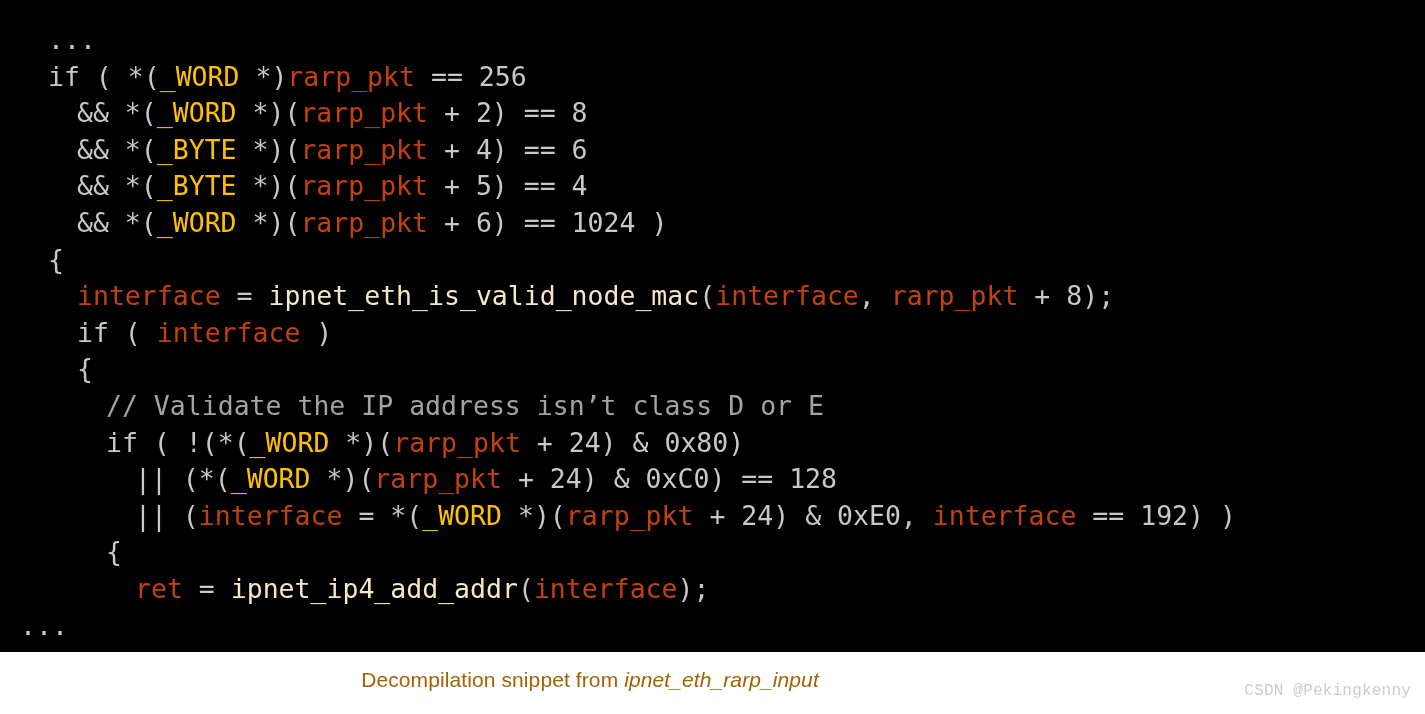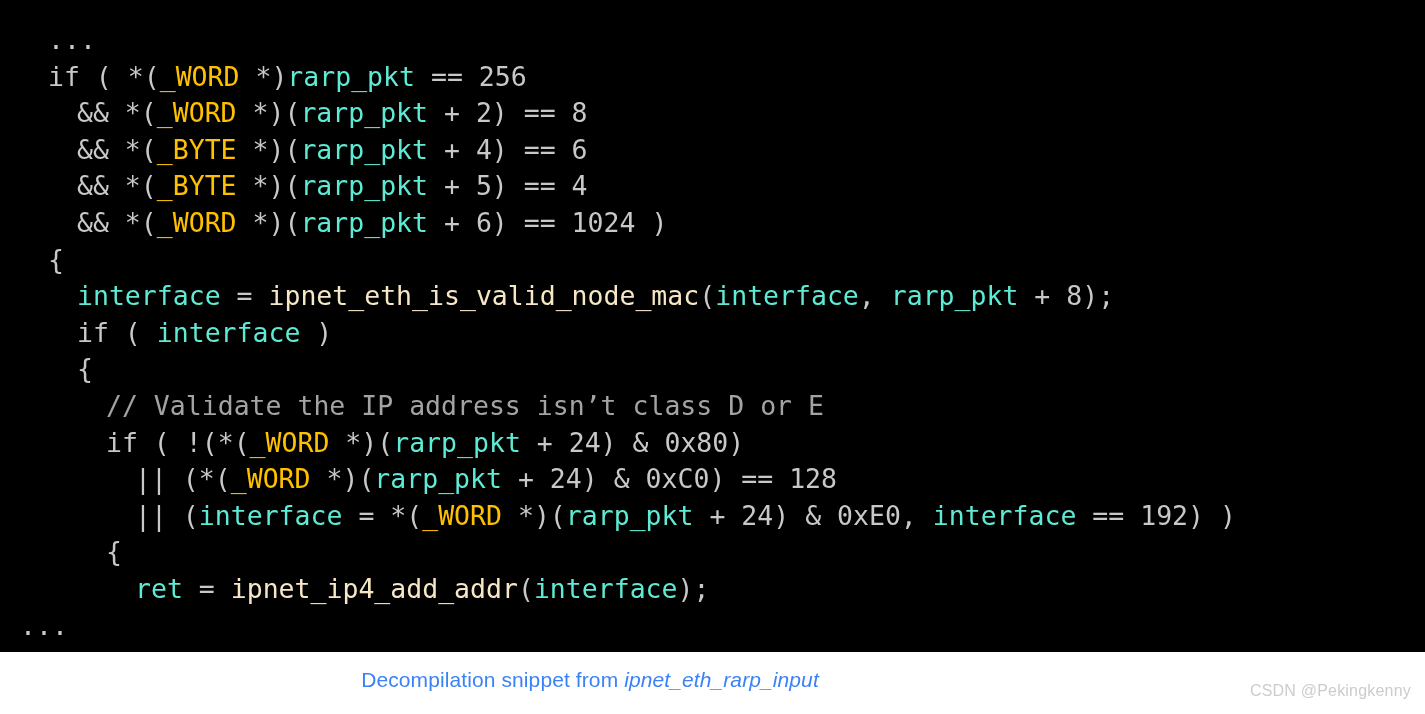"rarp_pkt" .t-var { color: #5eead4 -> #c2410c }
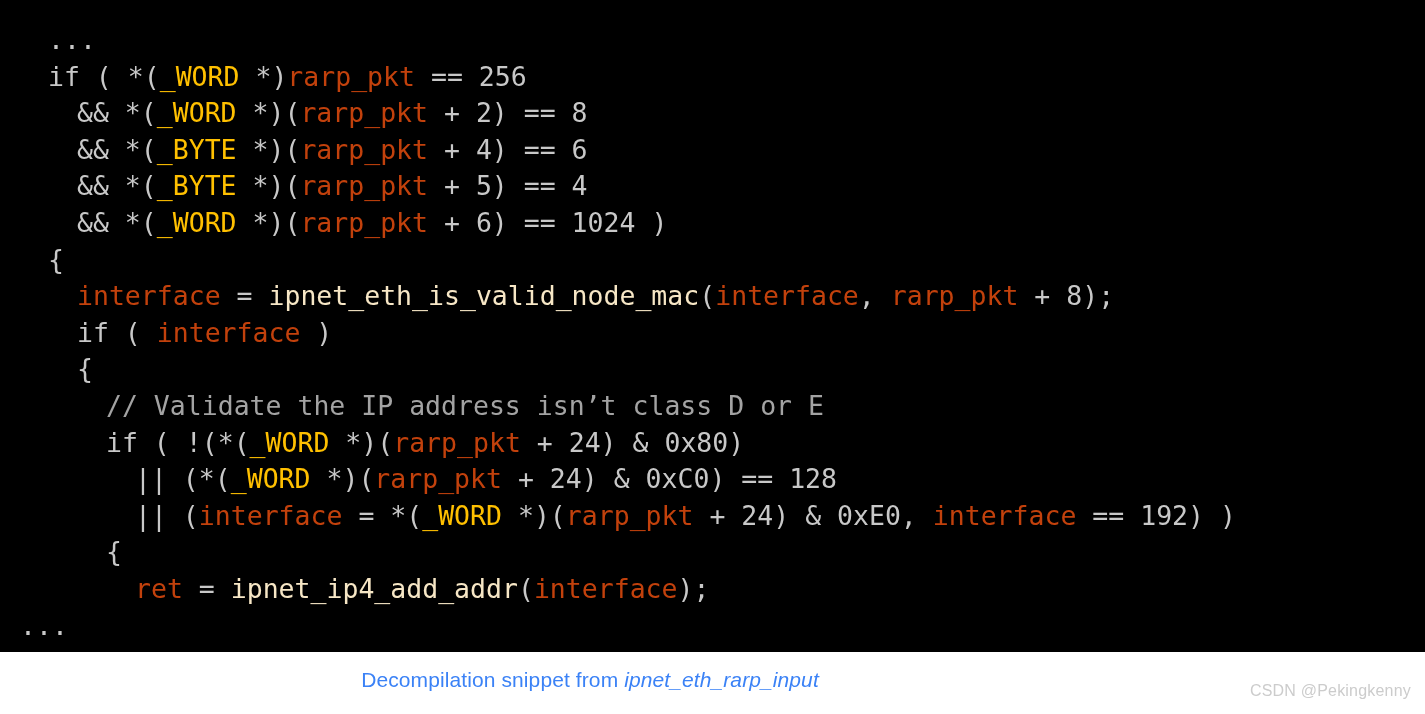"Decompilation snippet from" .caption { color: #3b82f6 -> #a16207 }
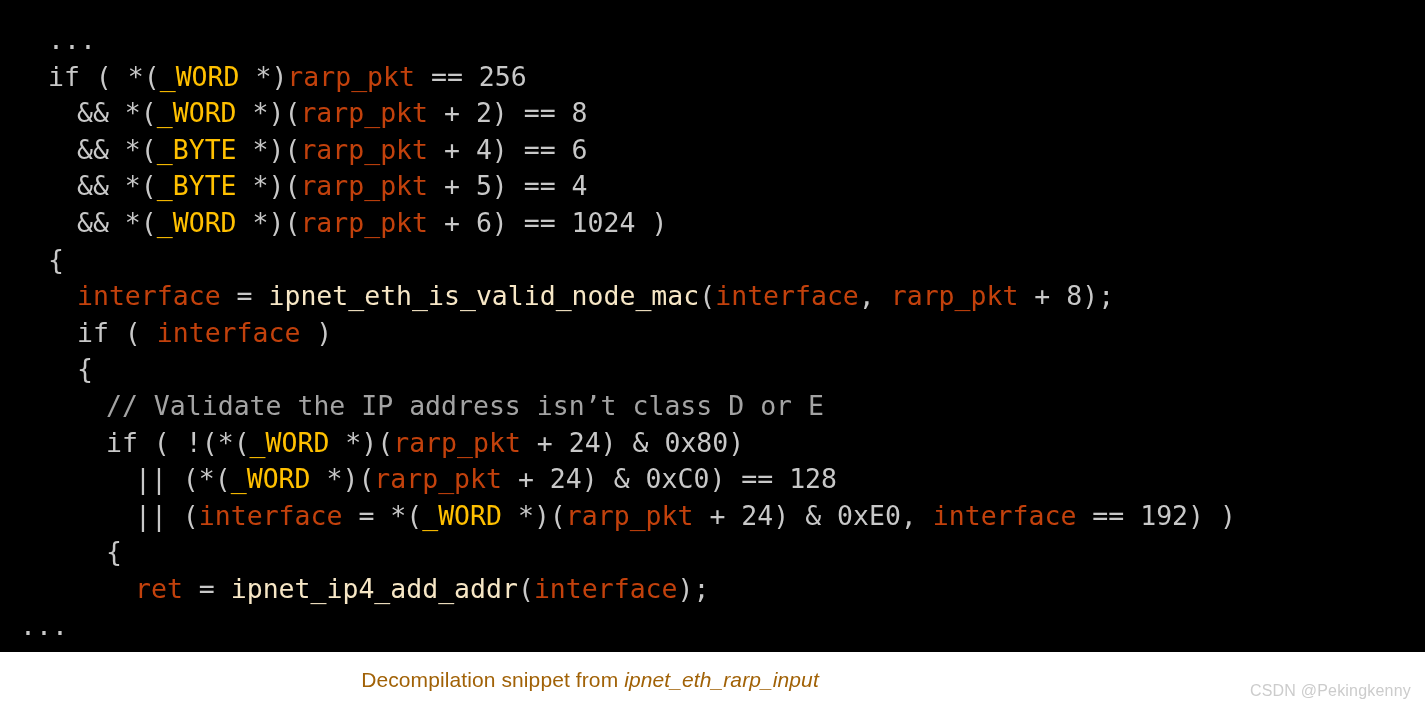"CSDN @Pekingkenny" .watermark { font-family: Liberation Sans, sans-serif -> Liberation Mono, monospace }
